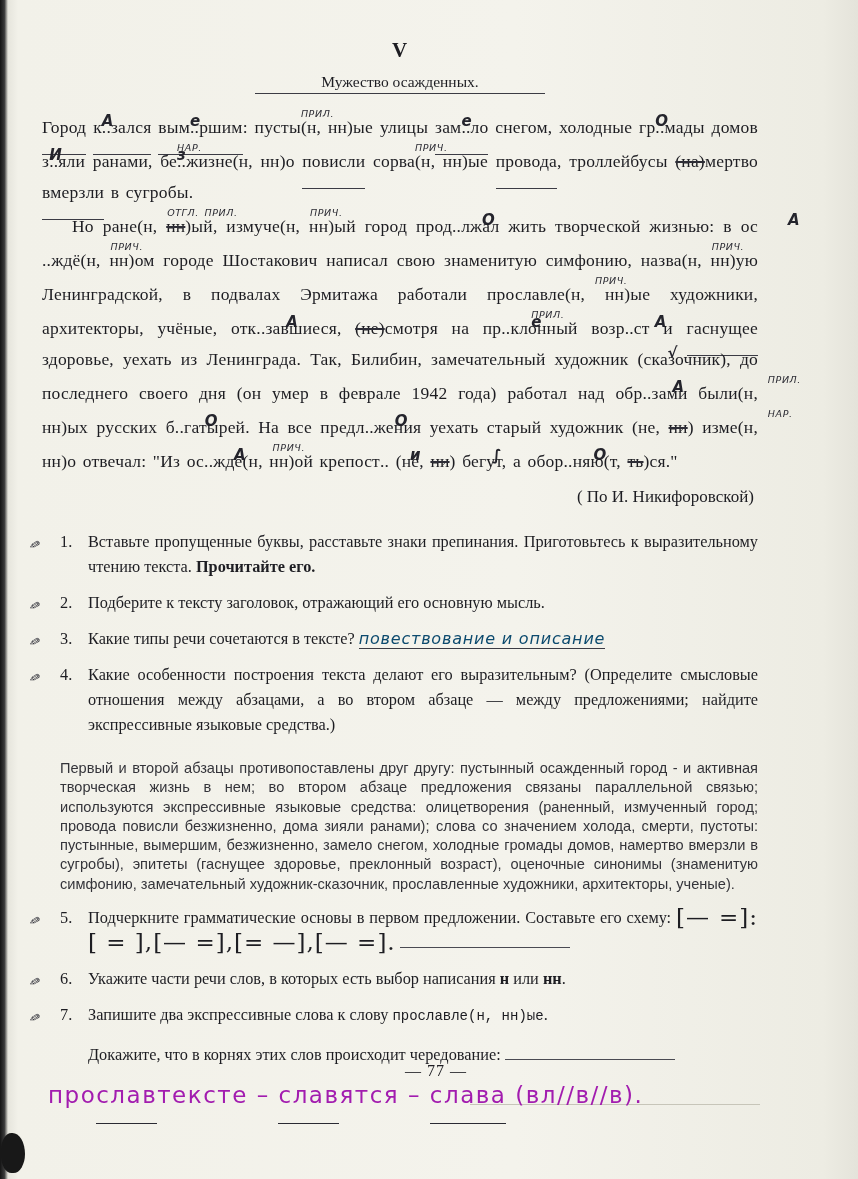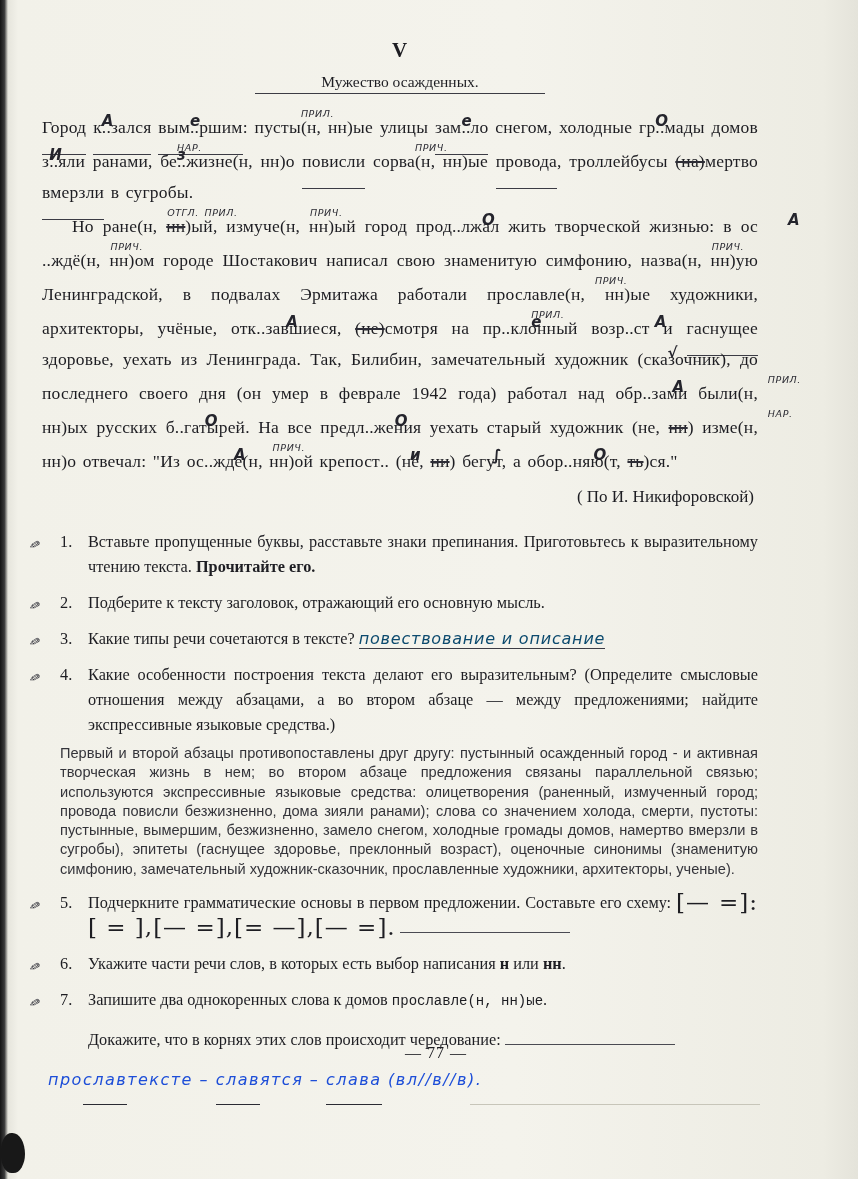"Первый и второй абзацы противопоставлены" .section-answer { margin-top: 7px -> 22px }
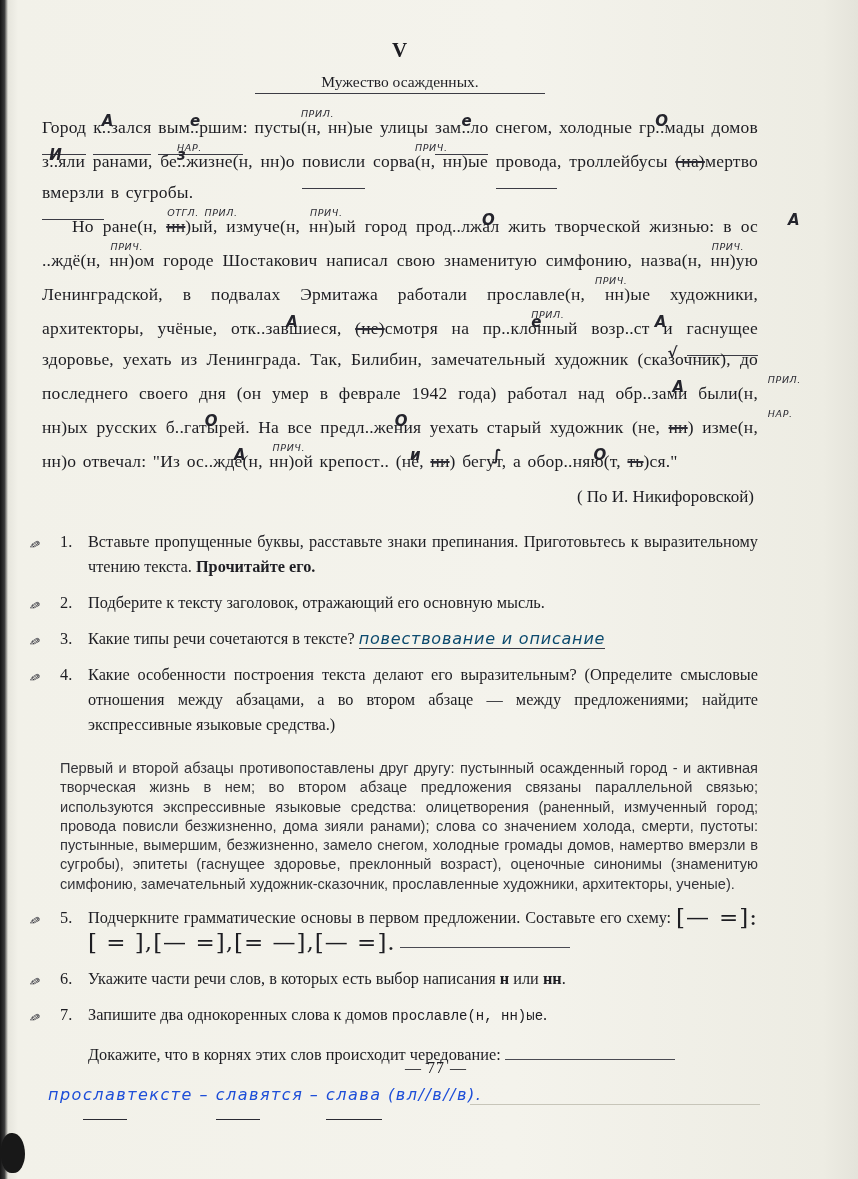"Запишите два однокоренных слова к" span.seg-p { text: однокоренных слова к домов -> экспрессивные слова к слову }
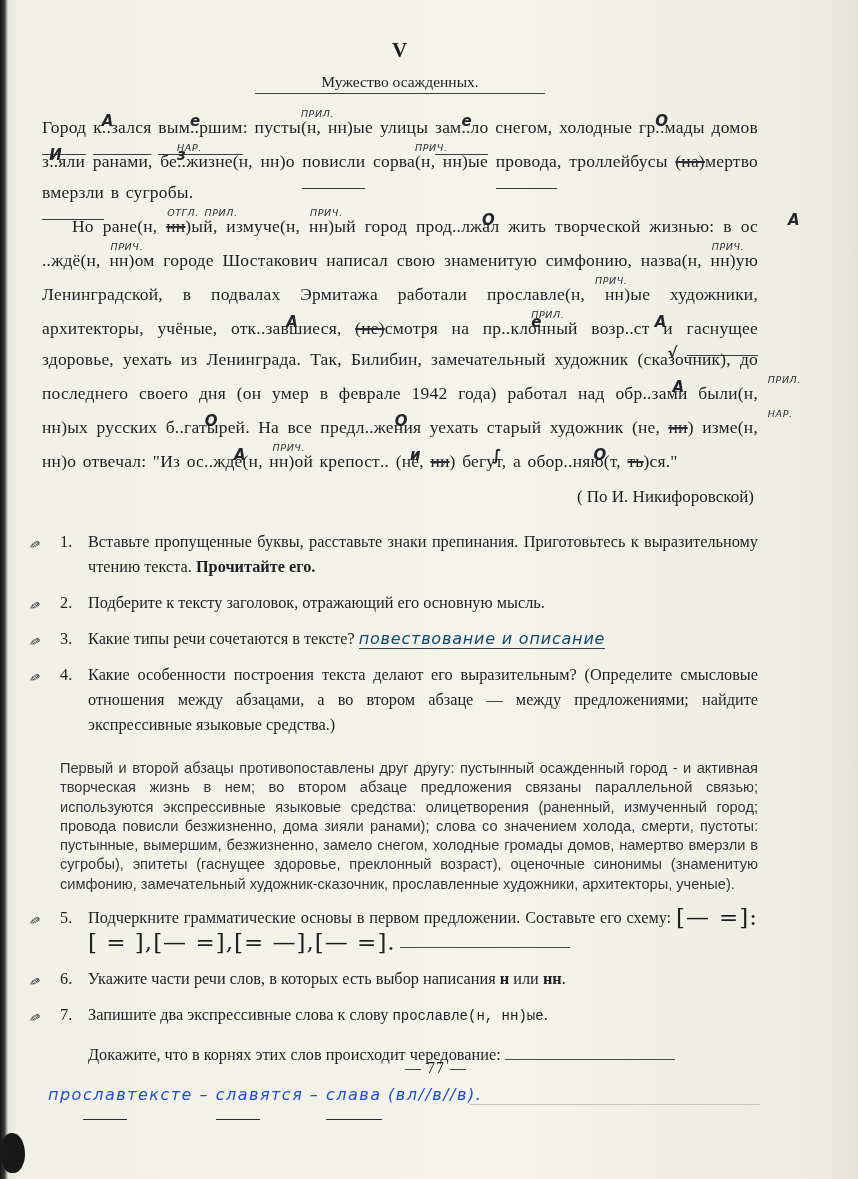"про" .seg-hw { color: #1d4ed8 -> #a21caf; font-size: 16px -> 23px; font-style: italic -> none }
